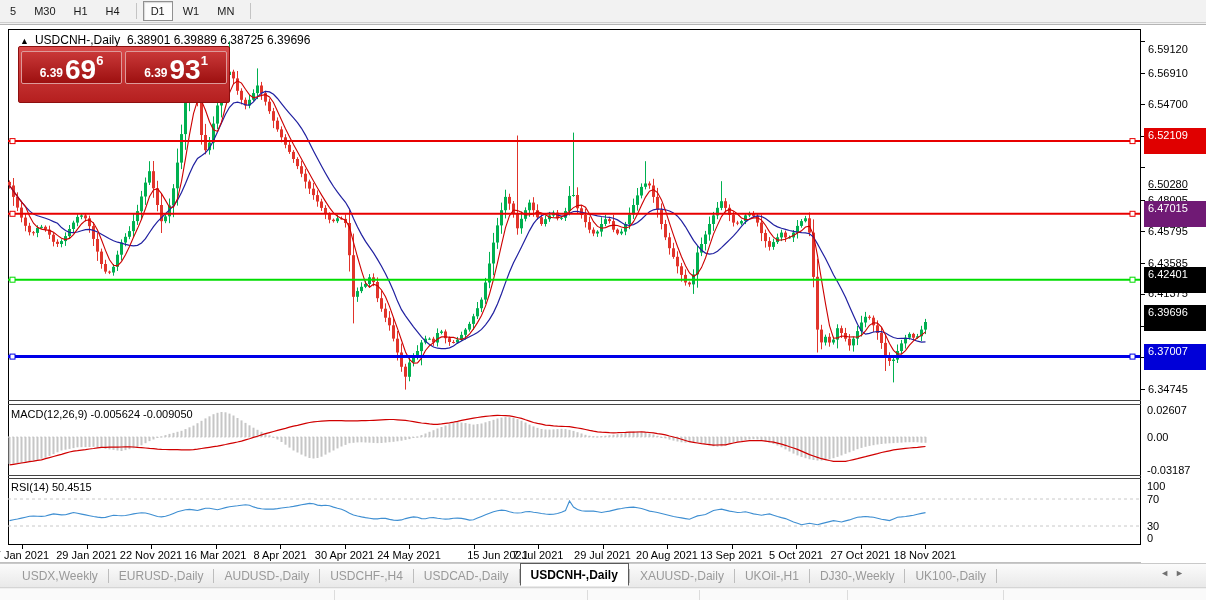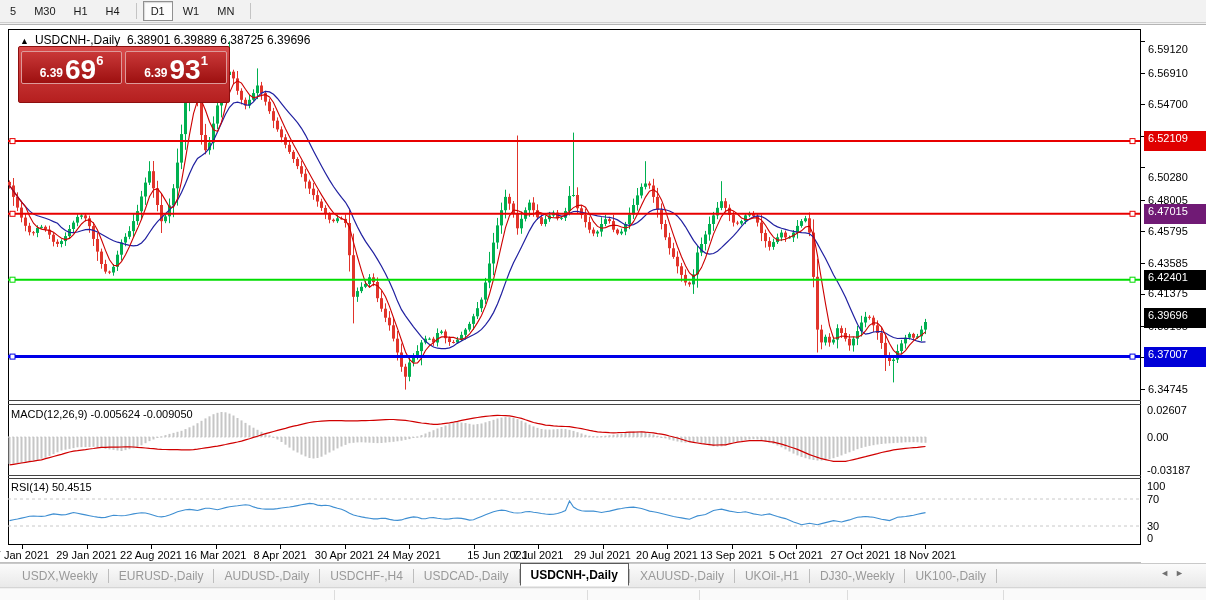"6.52109" .pline-label { height: 20px -> 26px }
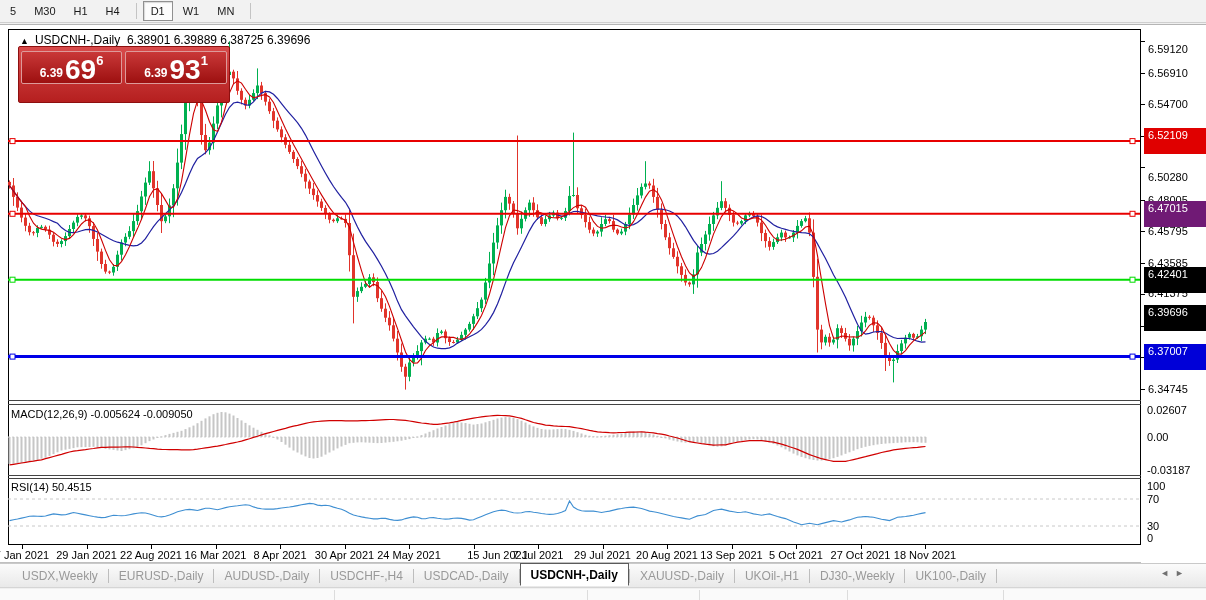"6.50280" div.ptick { text-decoration: none -> underline; top: 147px -> 154px }
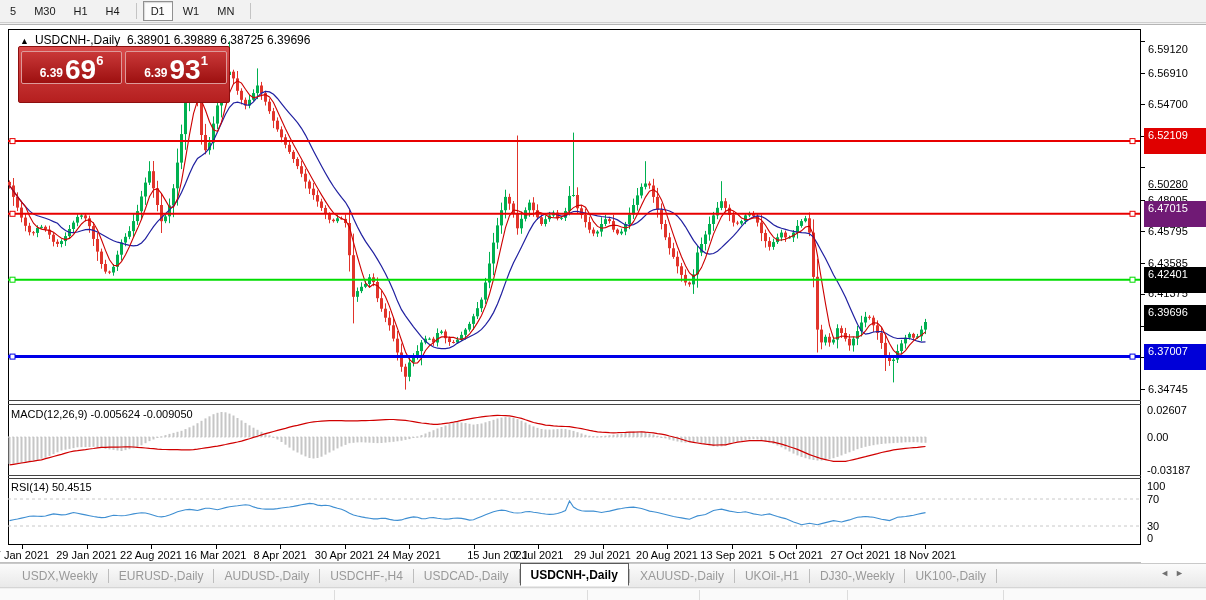"22 Aug 2021" div.dlabel { text: Aug -> Nov }
